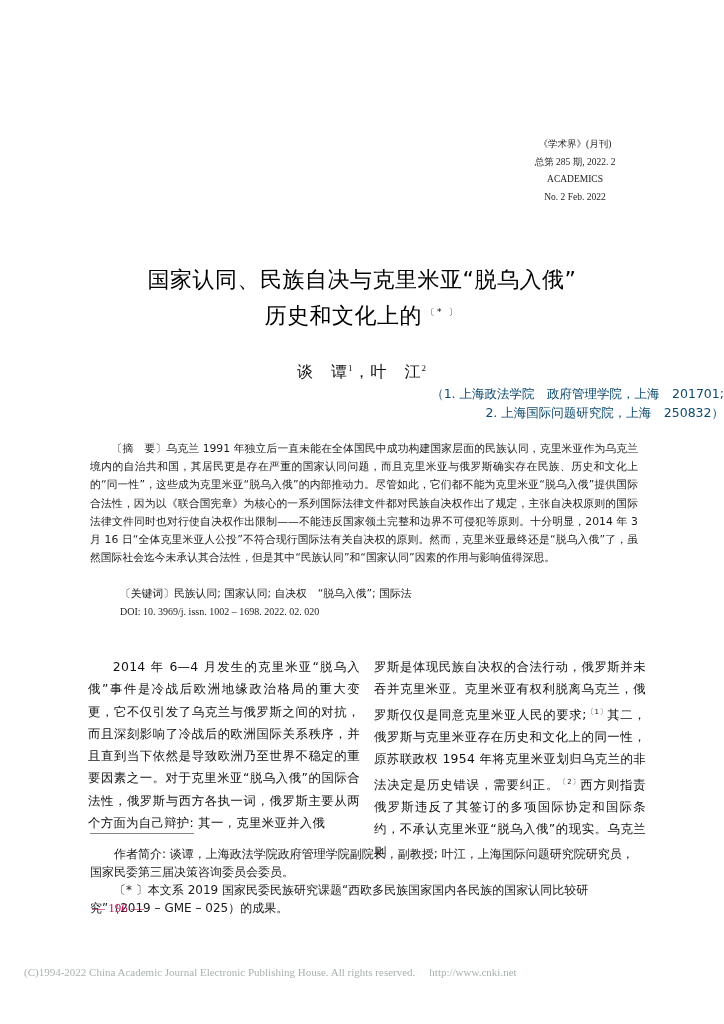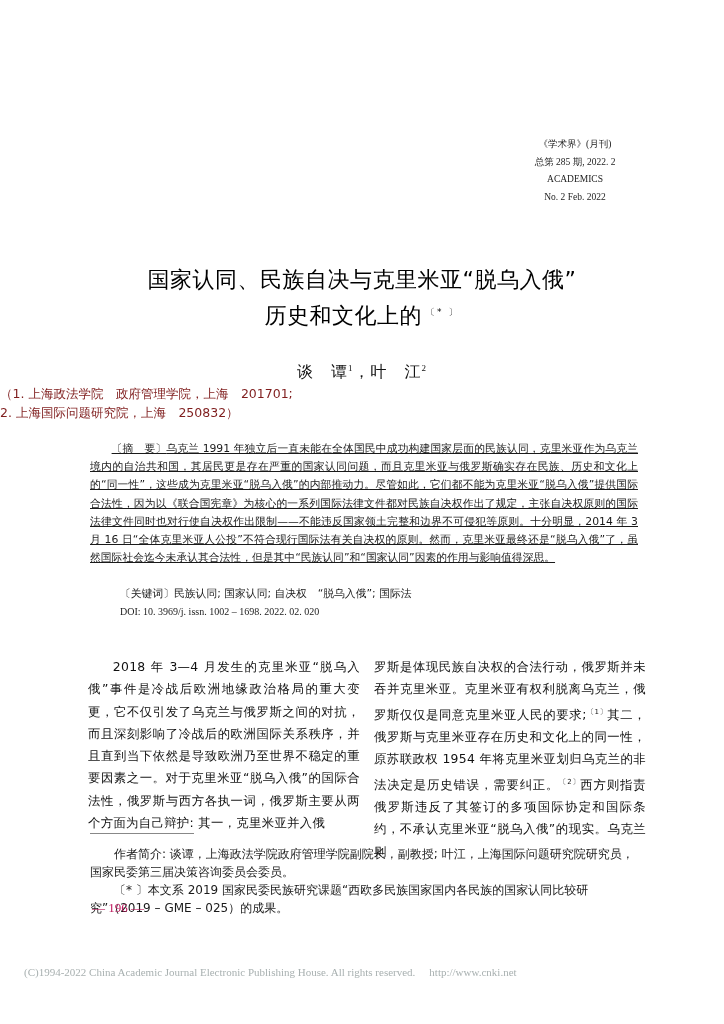"（1. 上海政法学院 政府管理学院，上海 201701;" .affil { color: #7f1d1d -> #0c4a6e; text-align: left -> right }
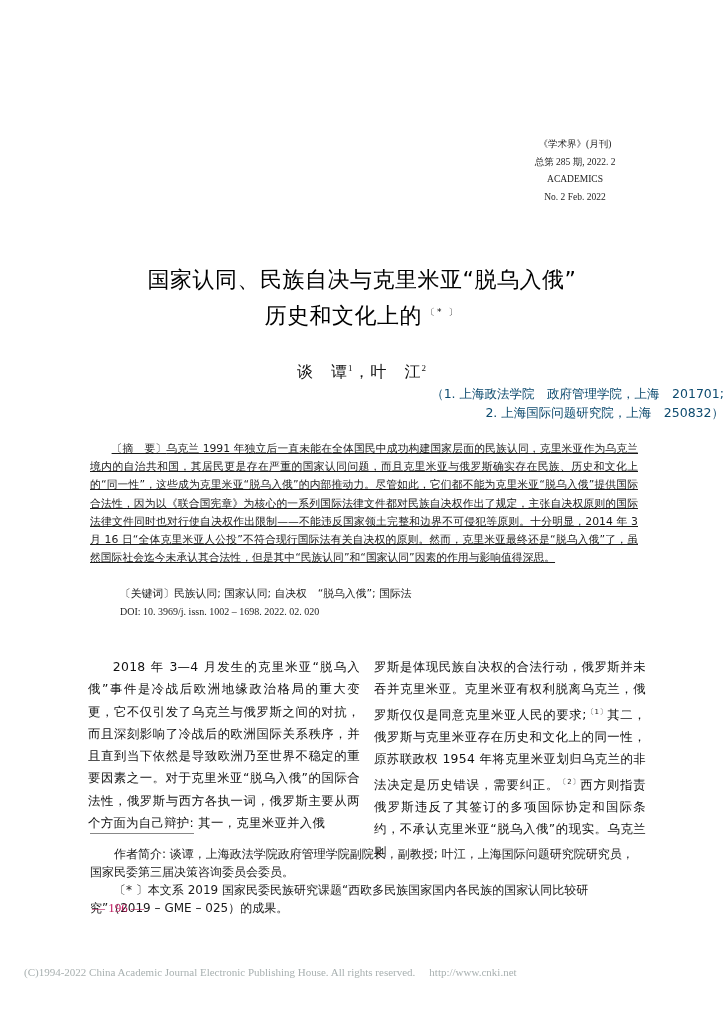"〔摘 要〕乌克兰 1991" .abstract { text-decoration: underline -> none }
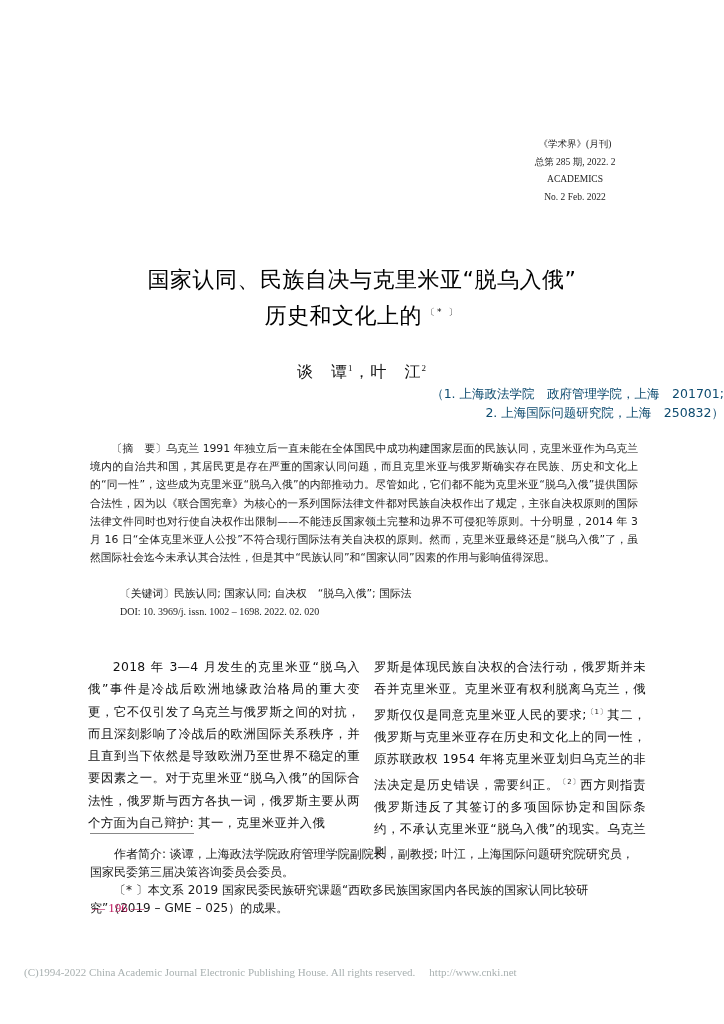"2018 年 3—4" p.indent { text: 2018 年 3 -> 2014 年 6 }
